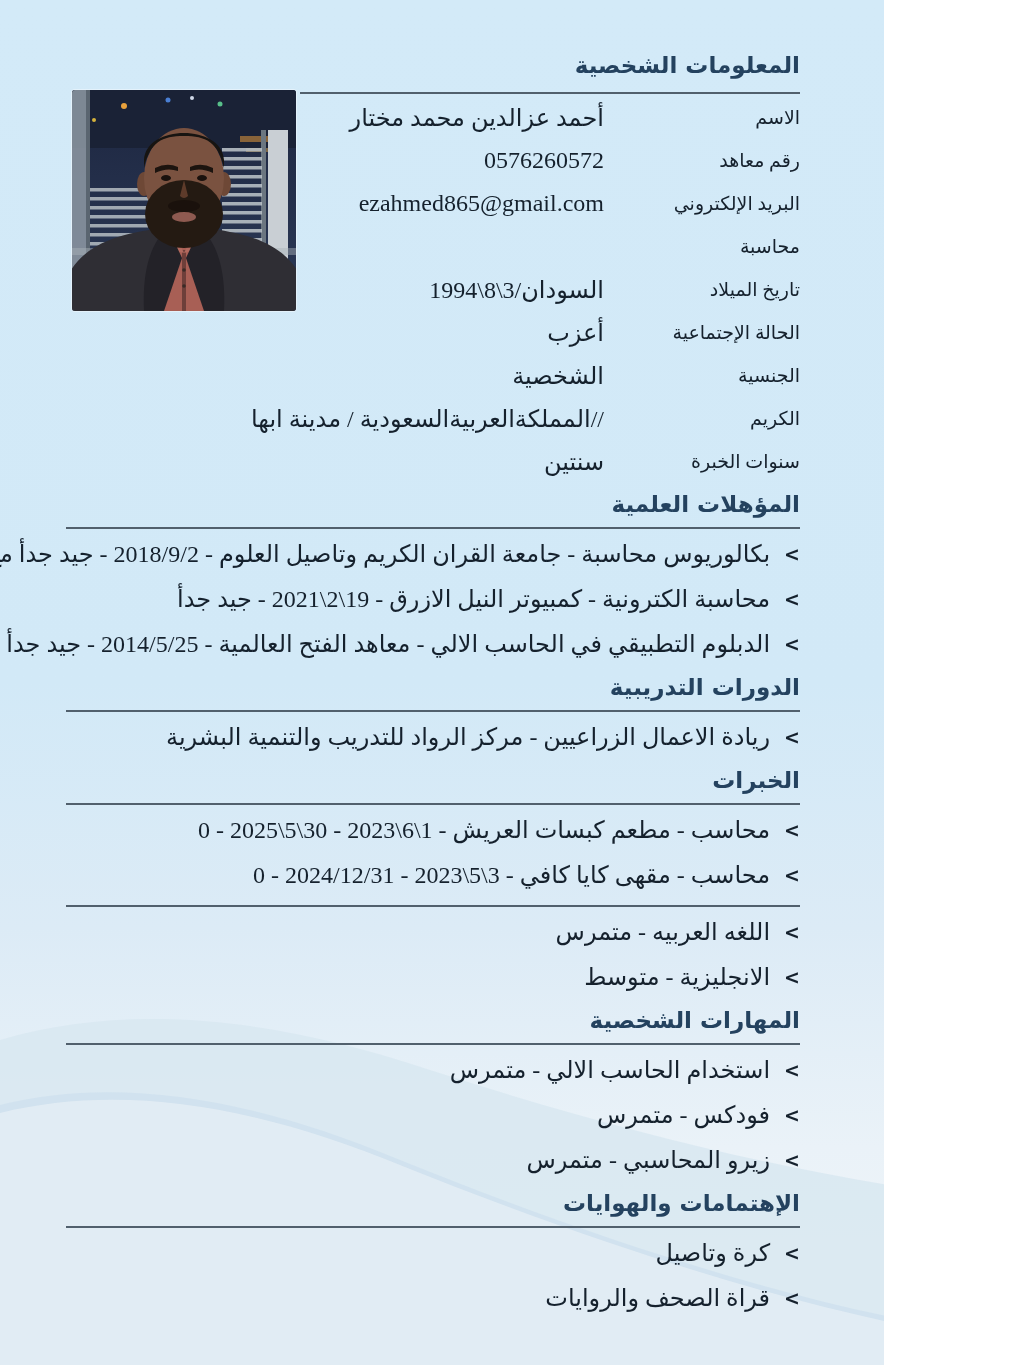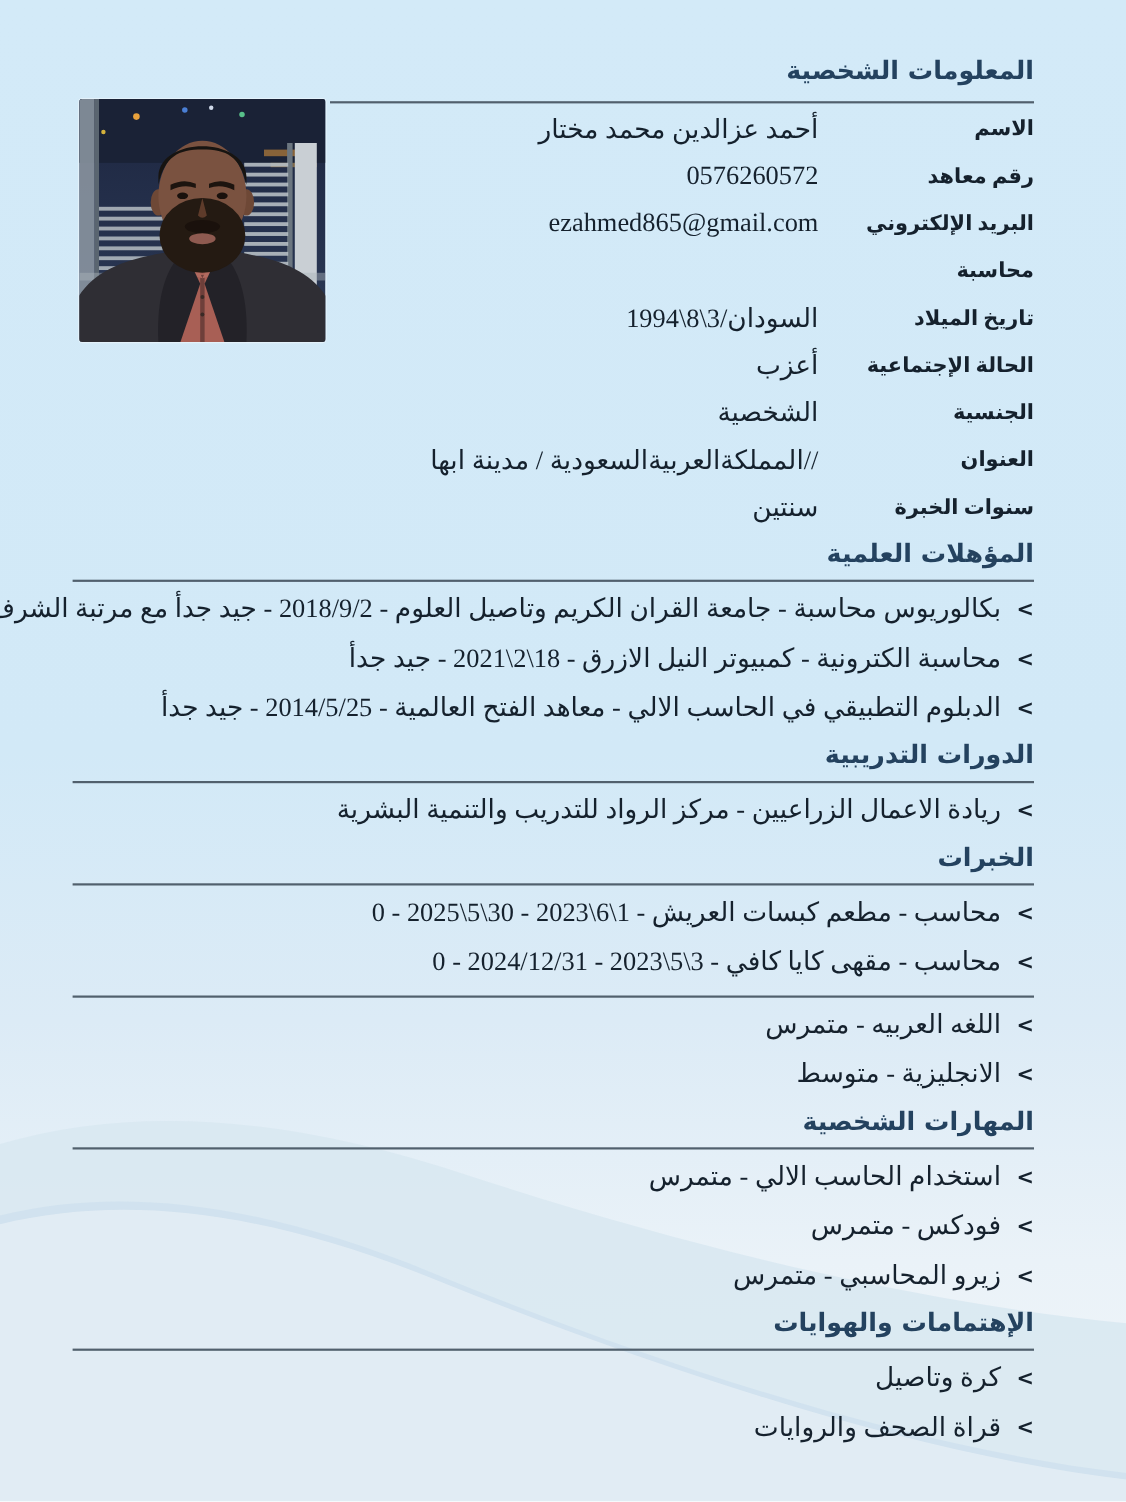"المعلومات الشخصية" .page { width: 1024px -> 884px }
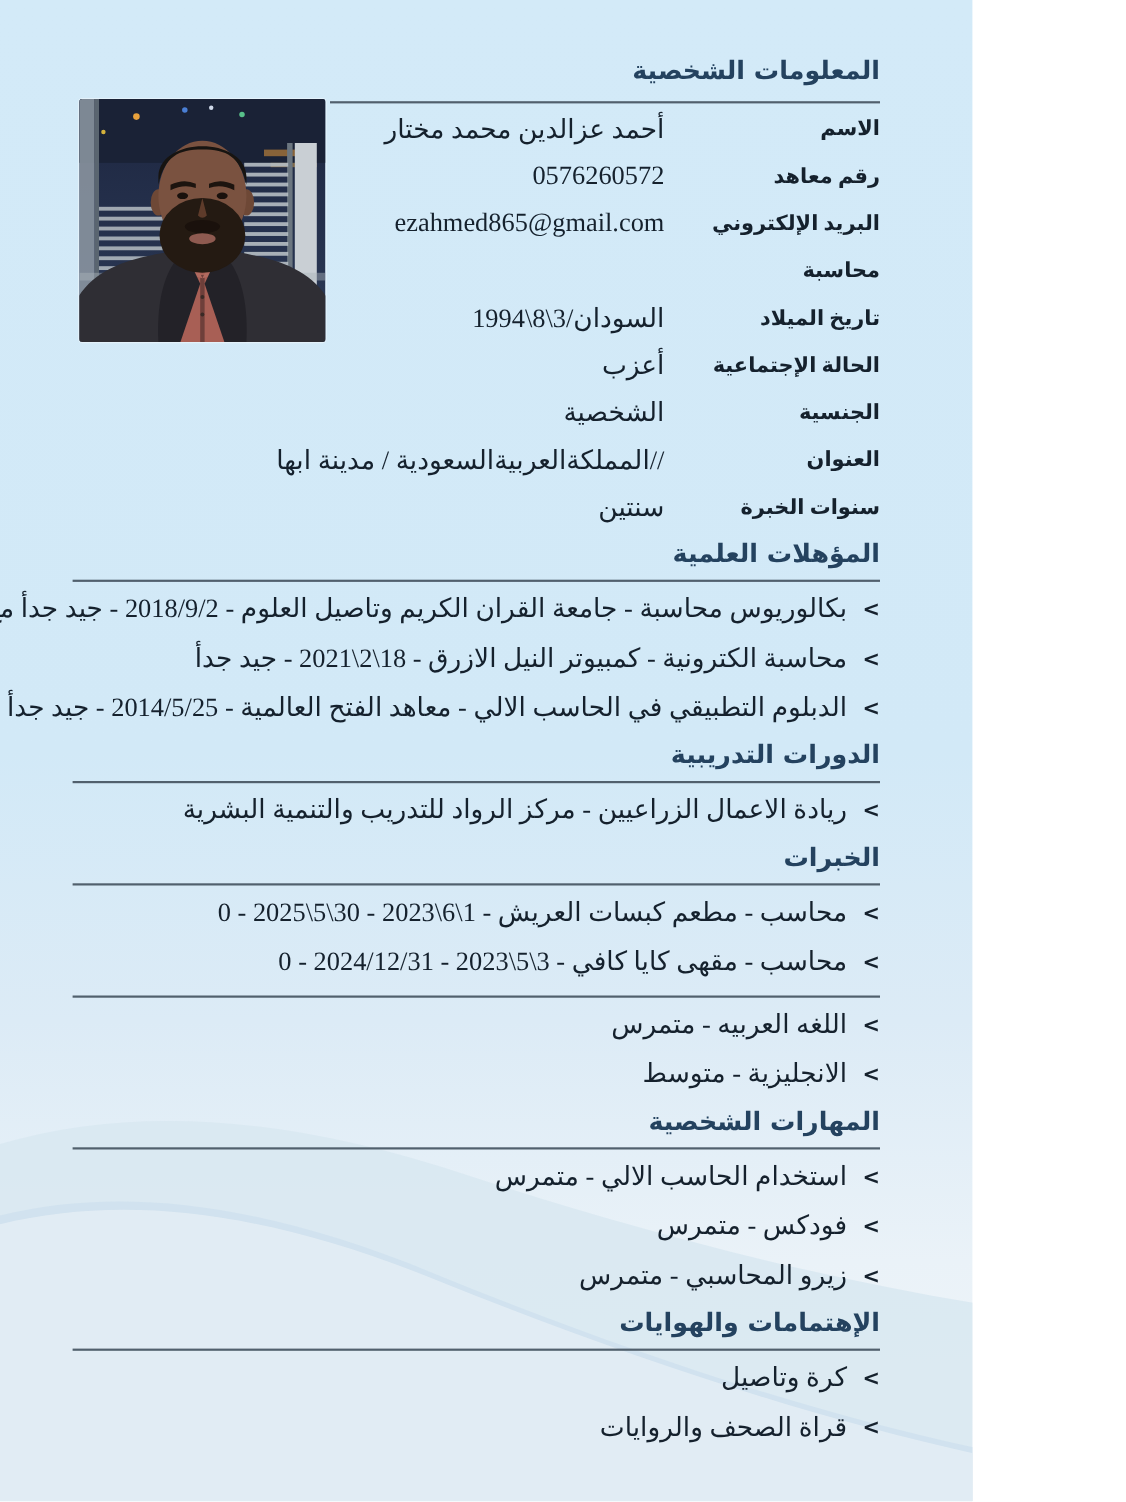"الاسم" .plabel { font-weight: bold -> normal }
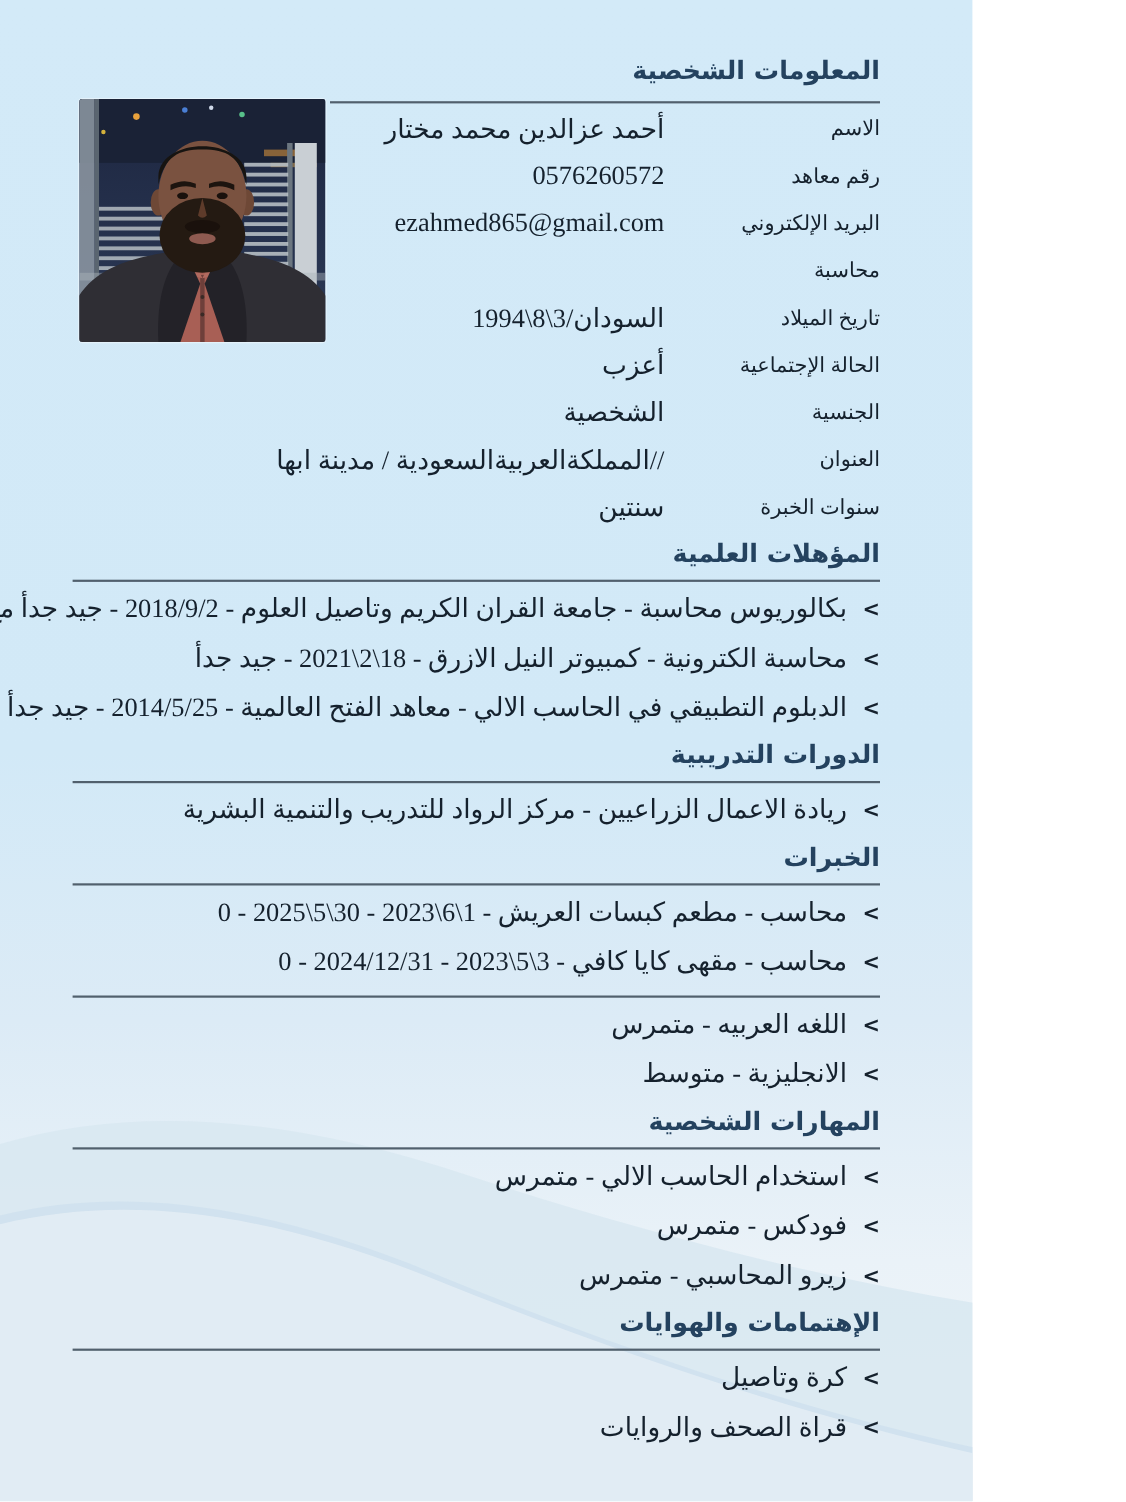"العنوان" div.plabel { text: العنوان -> الكريم }
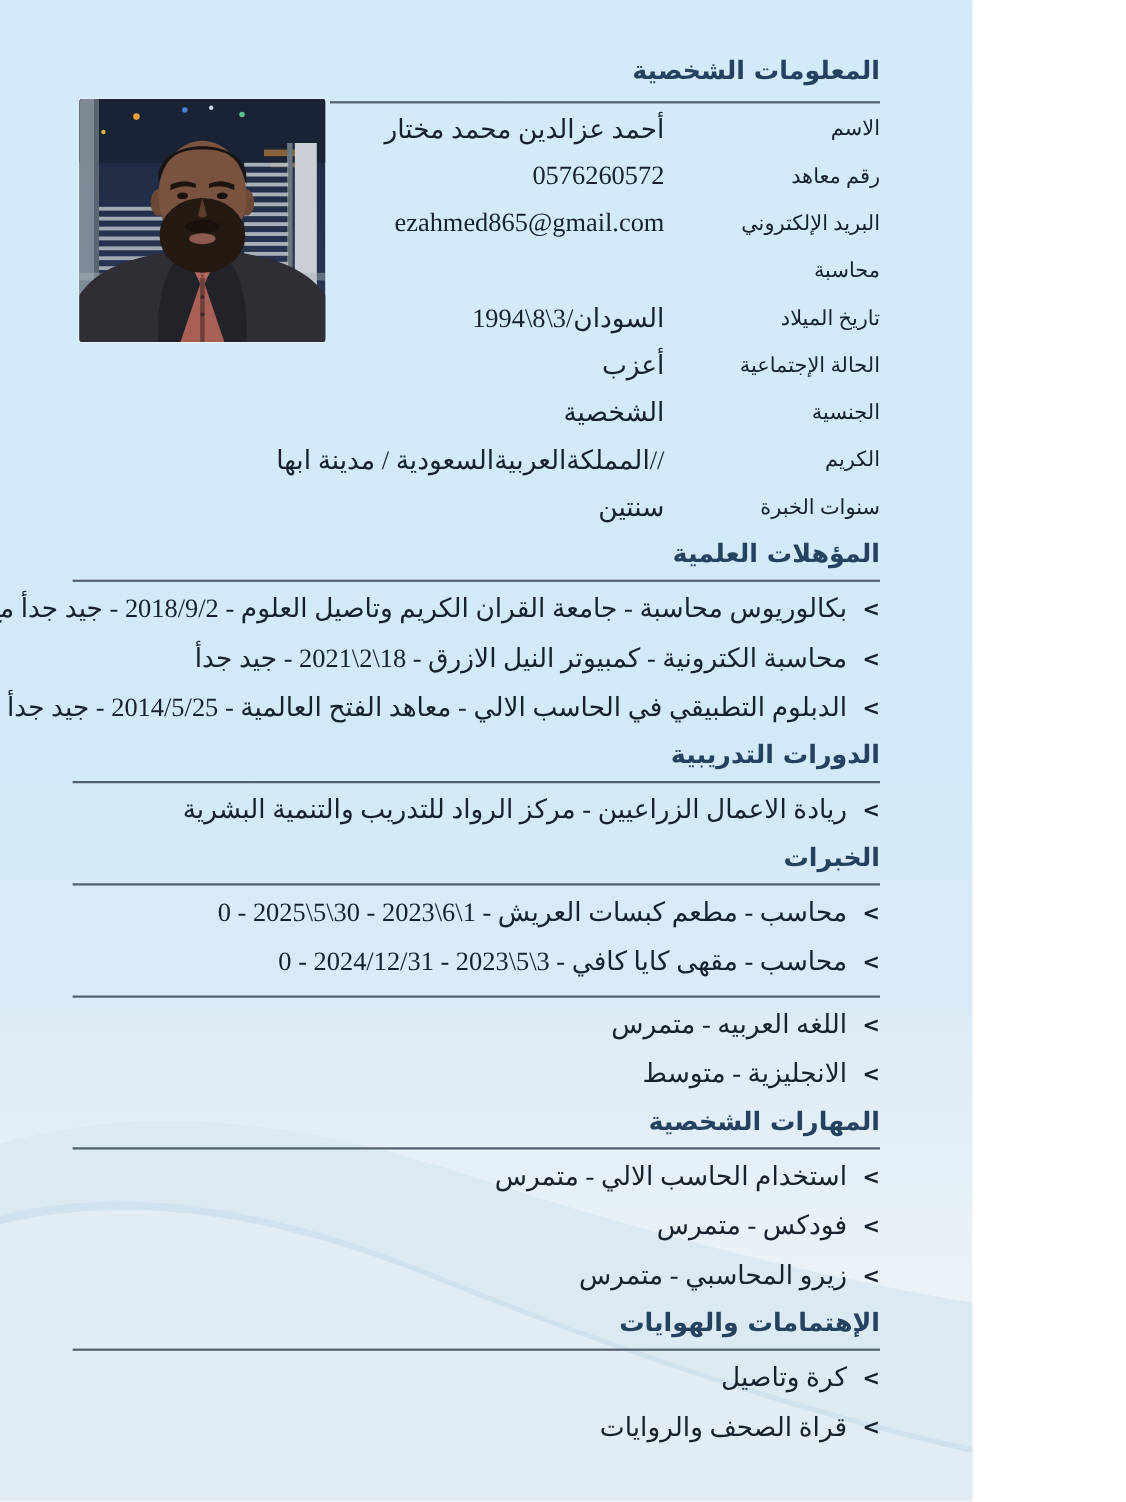"محاسبة الكترونية - كمبيوتر النيل" span.item-text { text: 18 -> 19 }
